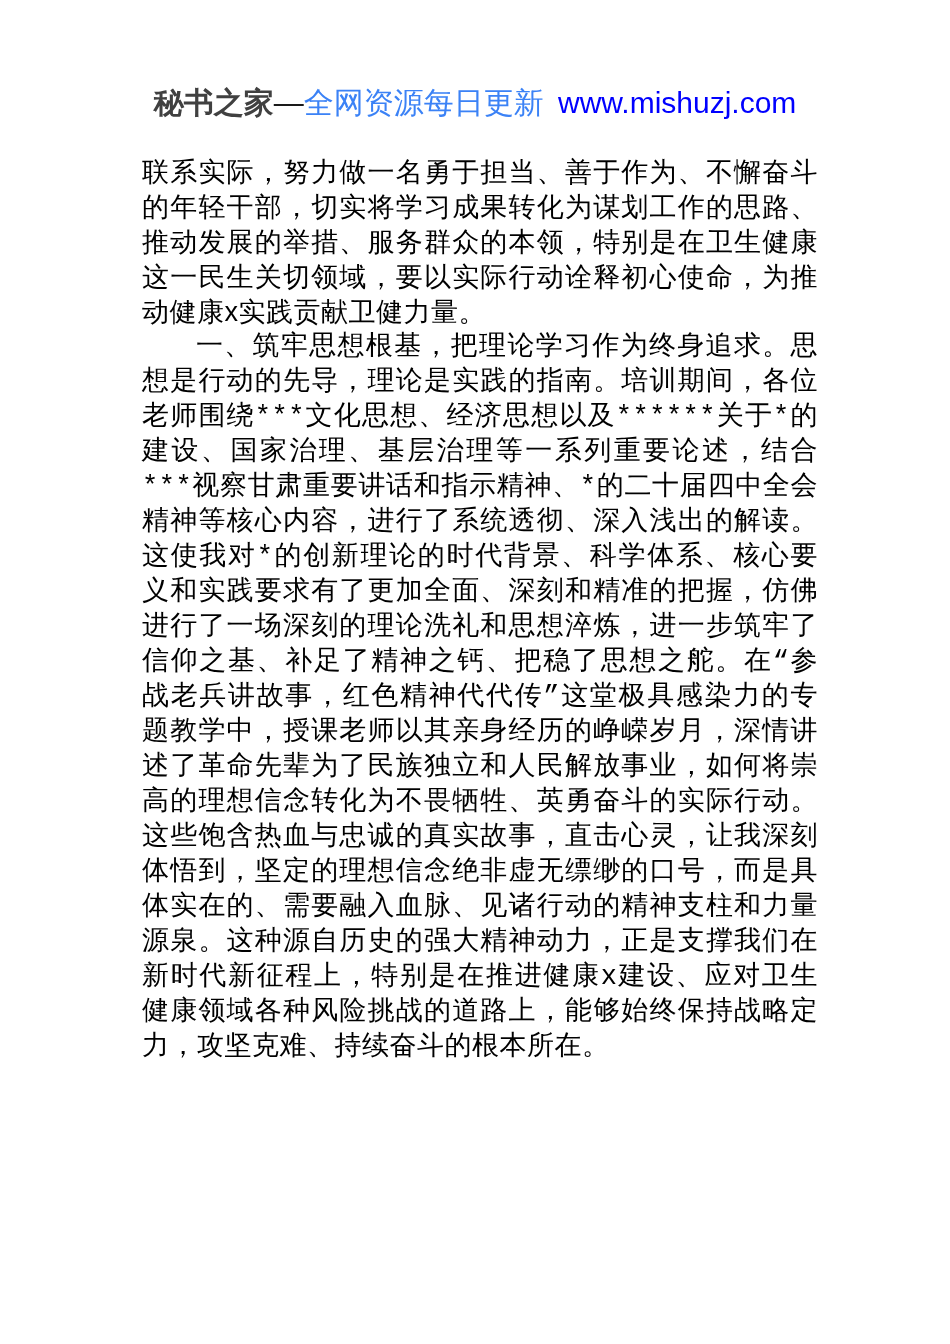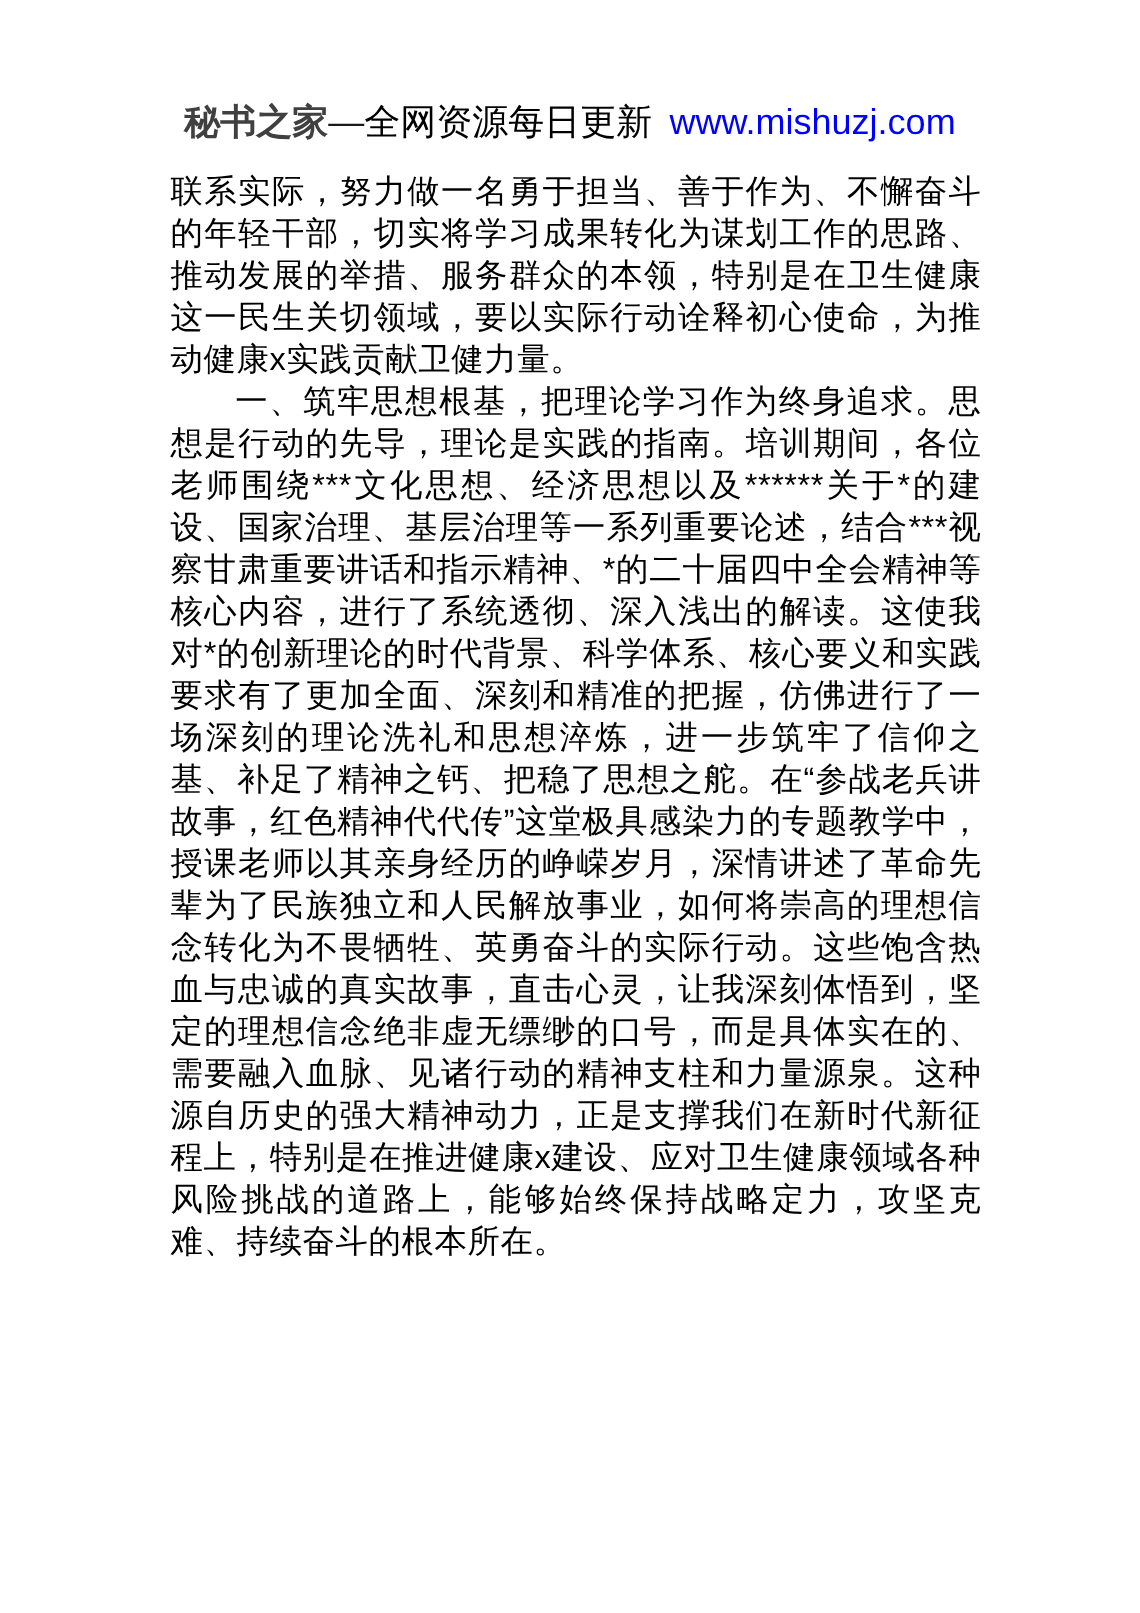"全网资源每日更新" span.tagline { color: #000000 -> #3b82f6 }
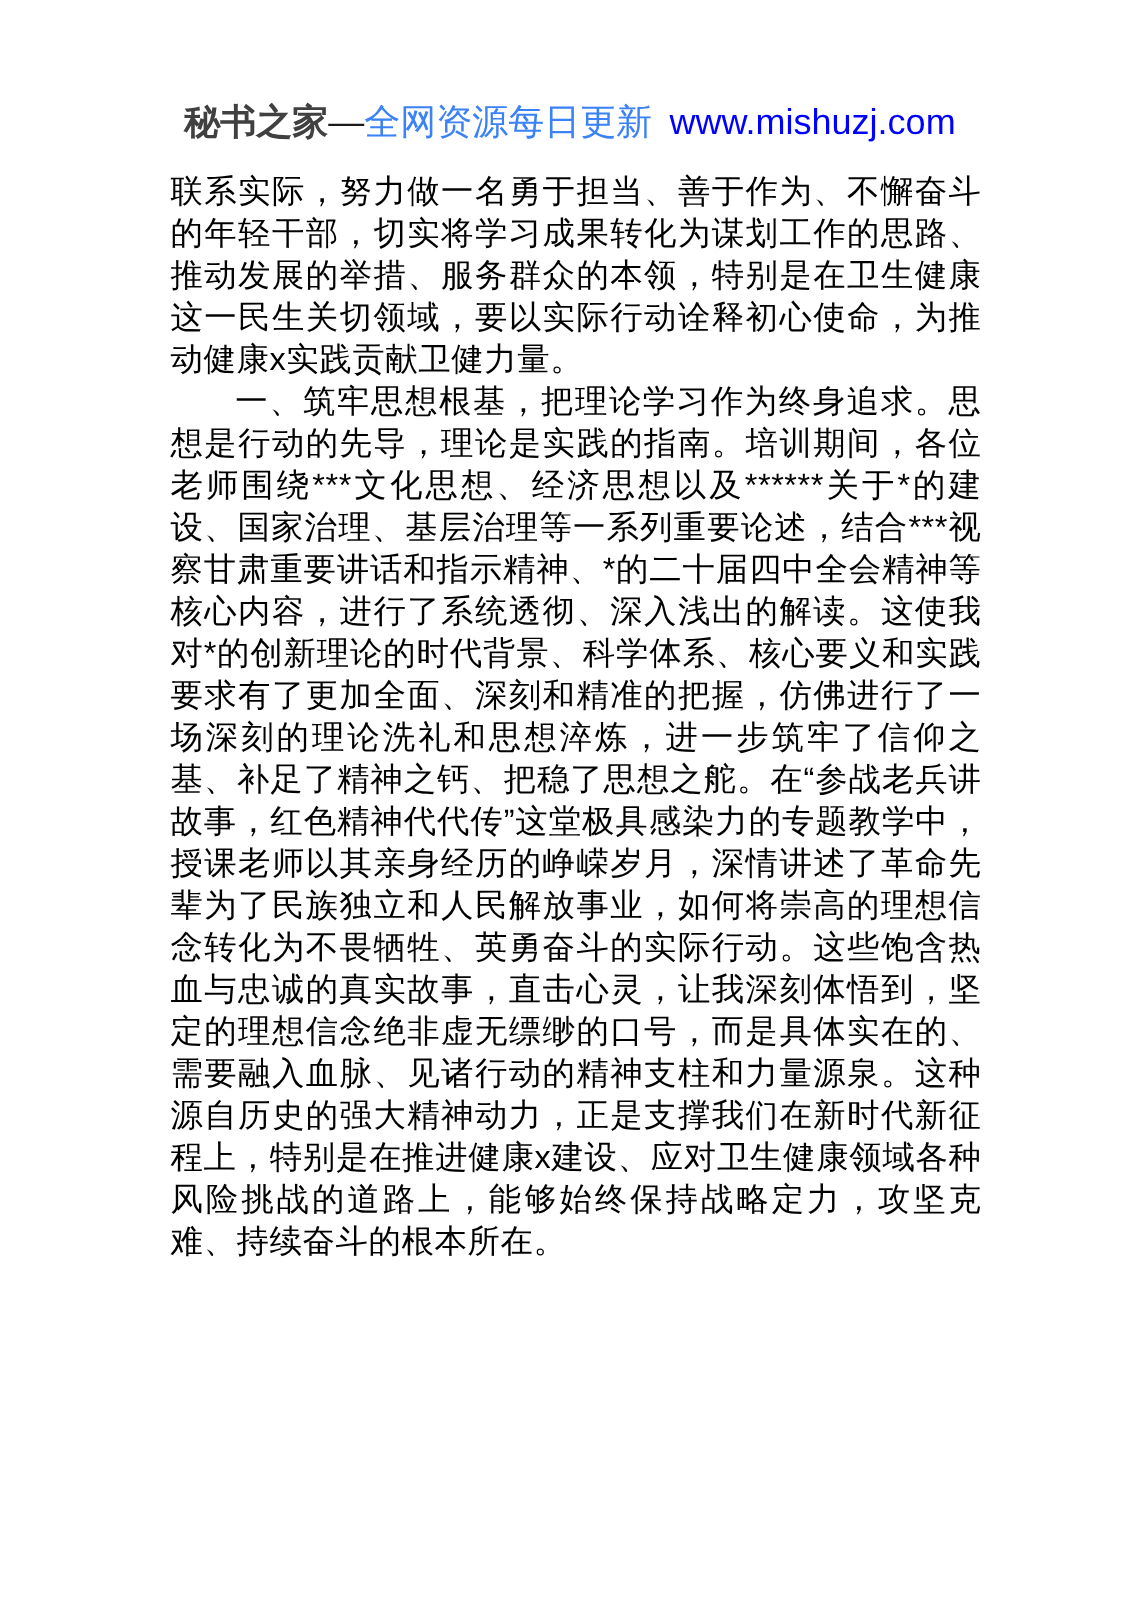"联系实际，努力做一名勇于担当、善于作为、不懈奋斗的年轻干部，切实将学习成果转化为" .doc-body { margin: 20px 132px 0 142px -> 33px 132px 0 142px }
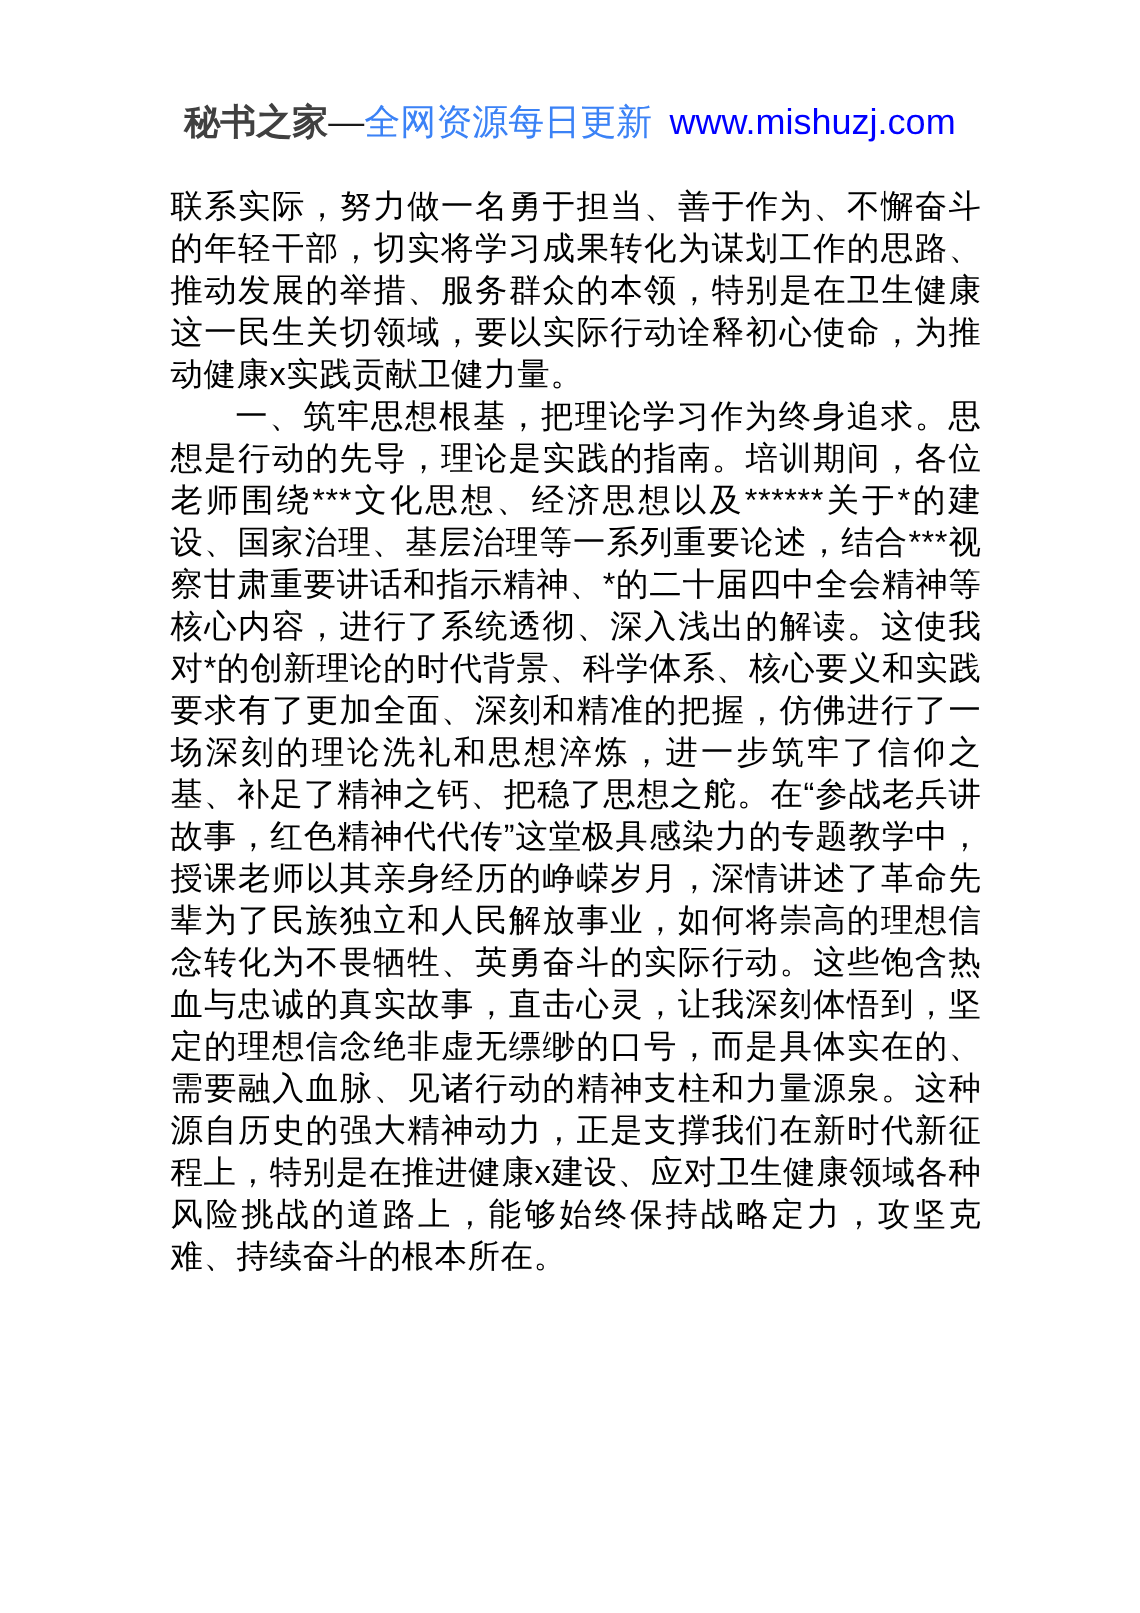"一、筑牢思想根基，把理论学习作为终身追求。思想是行动的先导，理论是实践的指南。培" .doc-body p.indented { font-family: none -> Liberation Mono, monospace }
